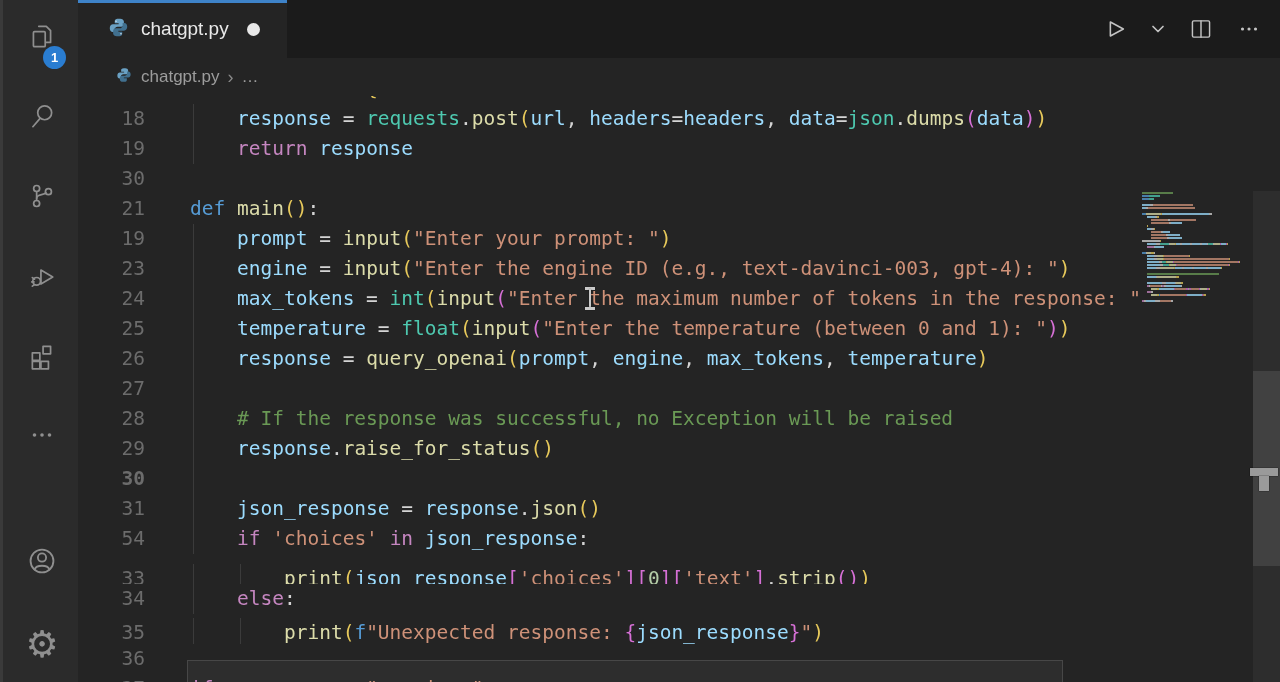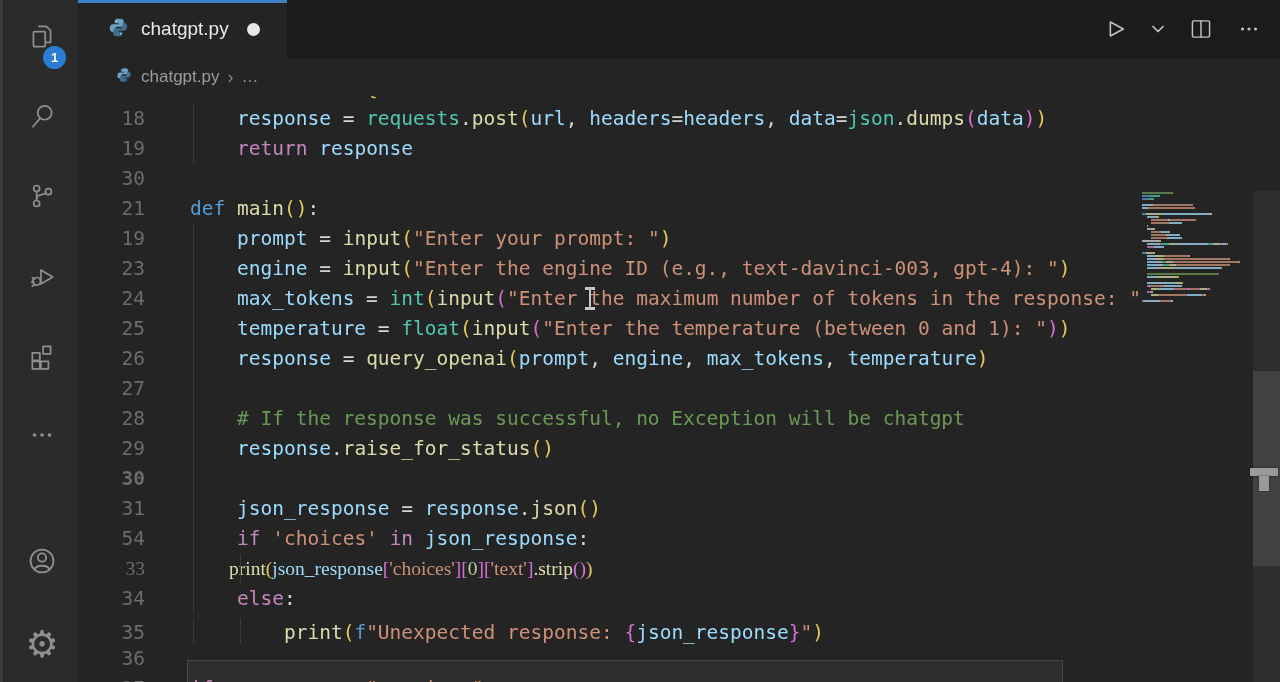"# If the response was" span { text: chatgpt -> raised }
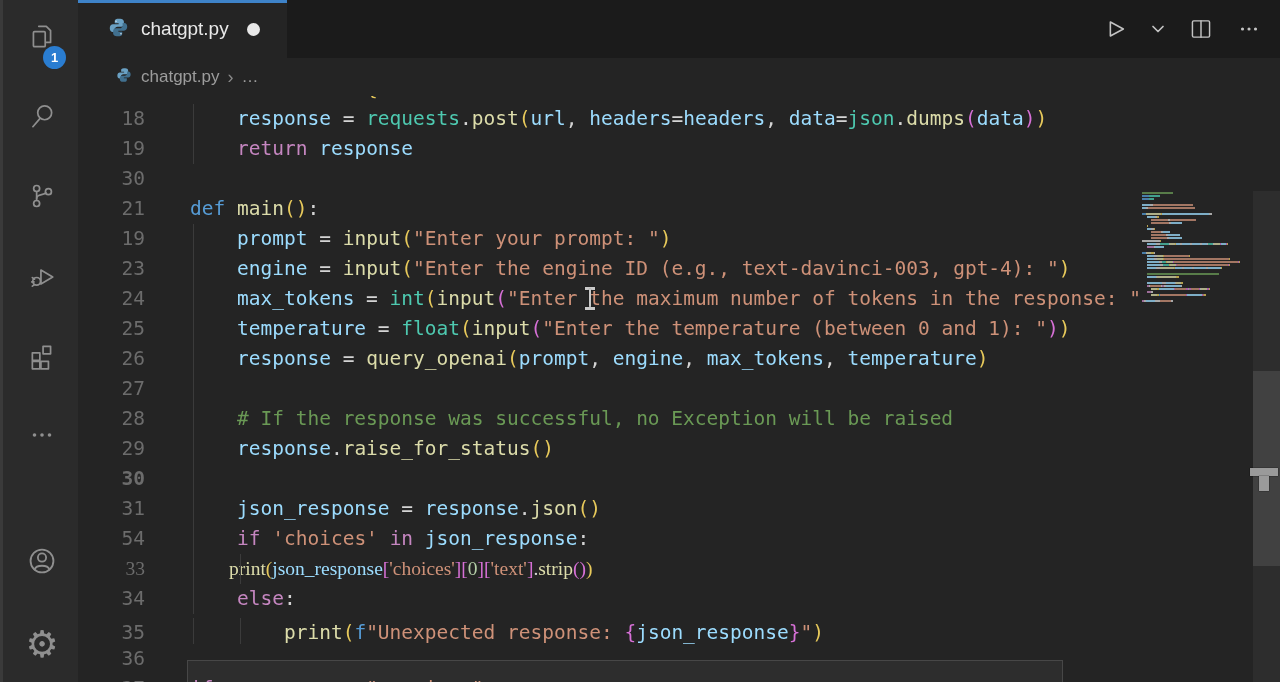"33" div.row-inner { font-family: Liberation Serif, serif -> none; margin-top: 0px -> 10px }
